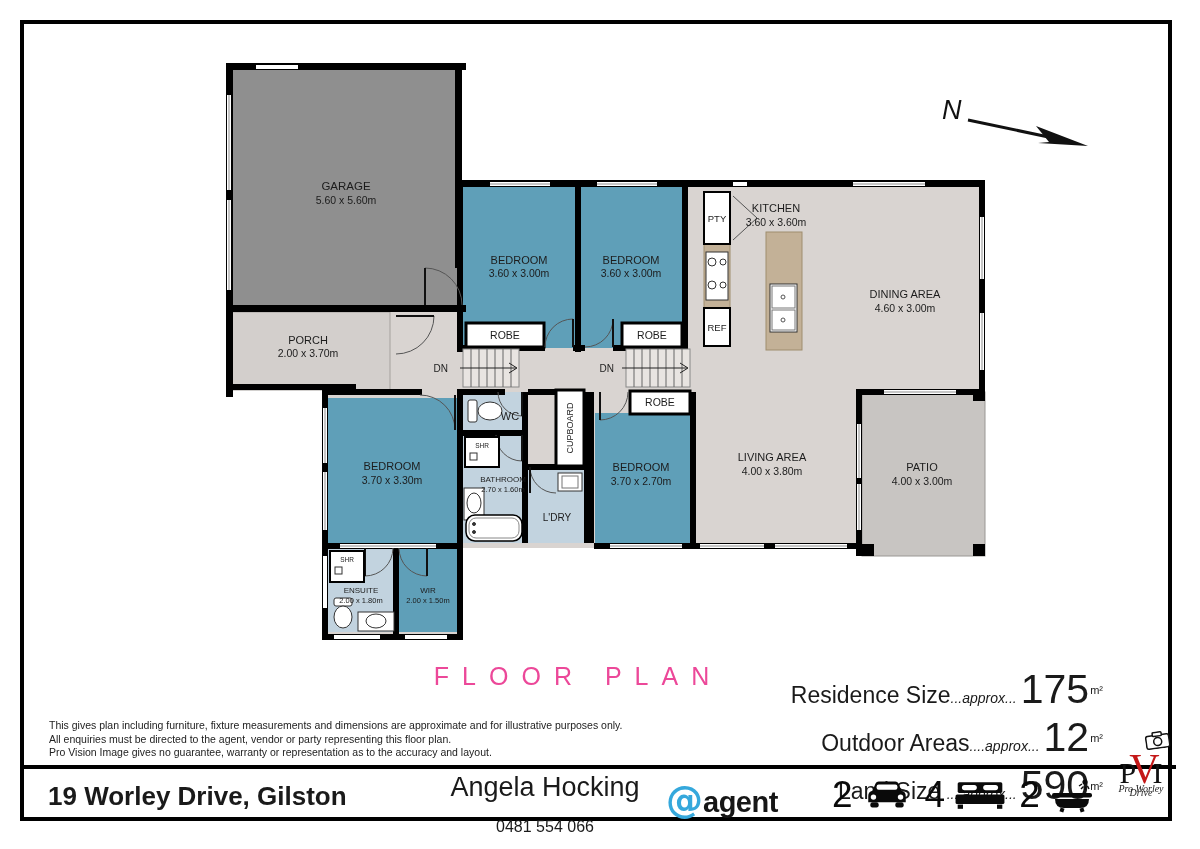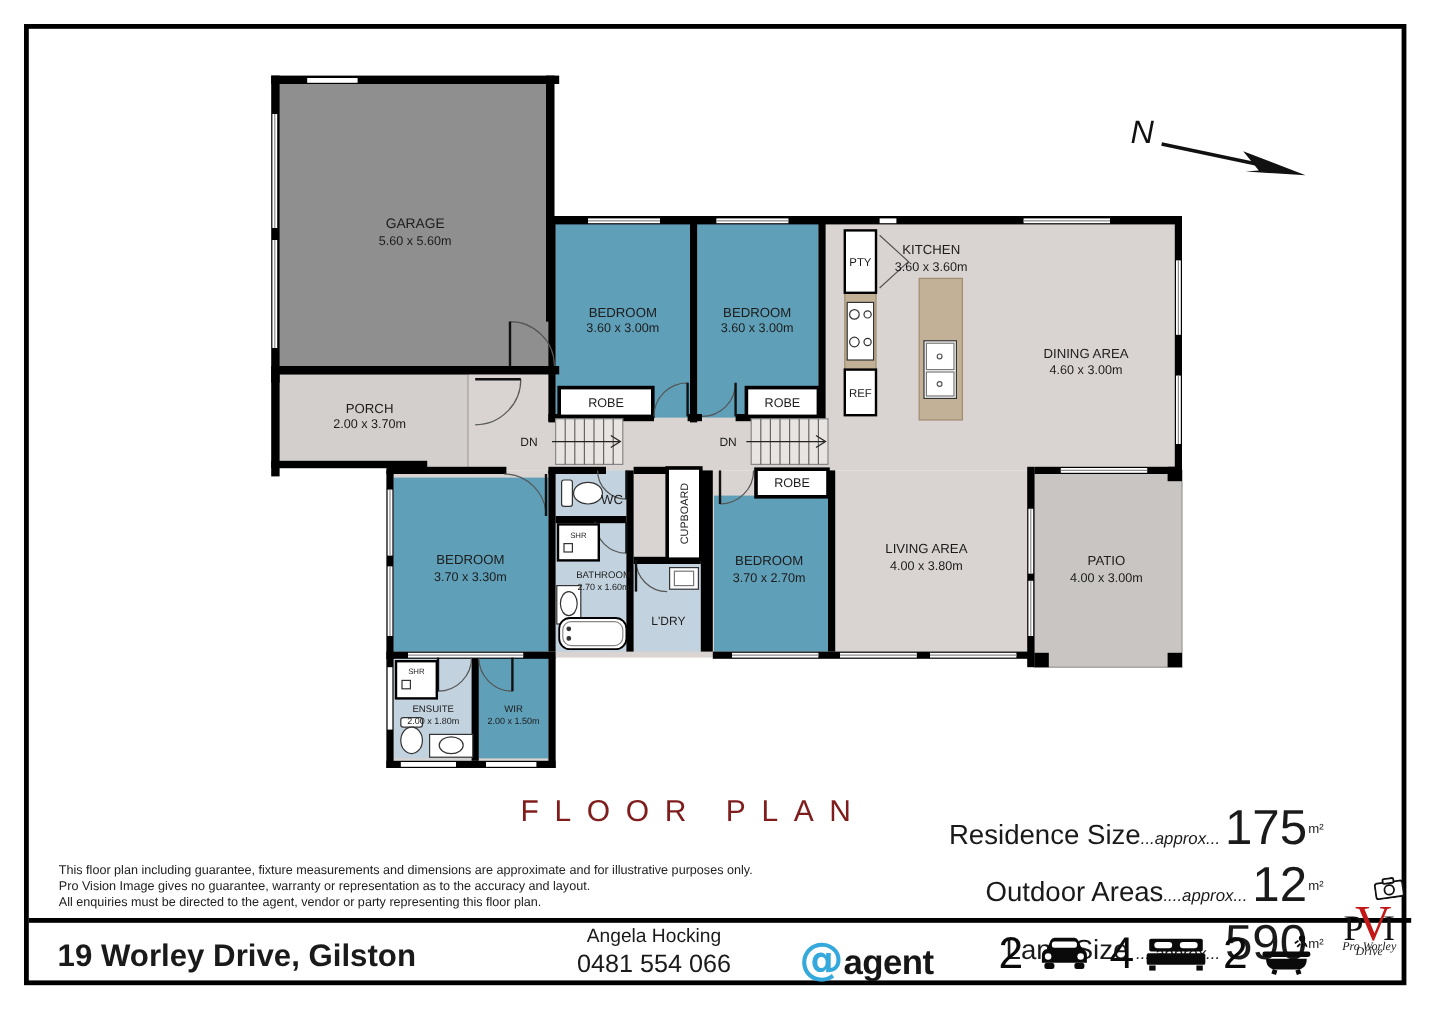"FLOOR PLAN" .title { color: #7f1d1d -> #ec4899 }
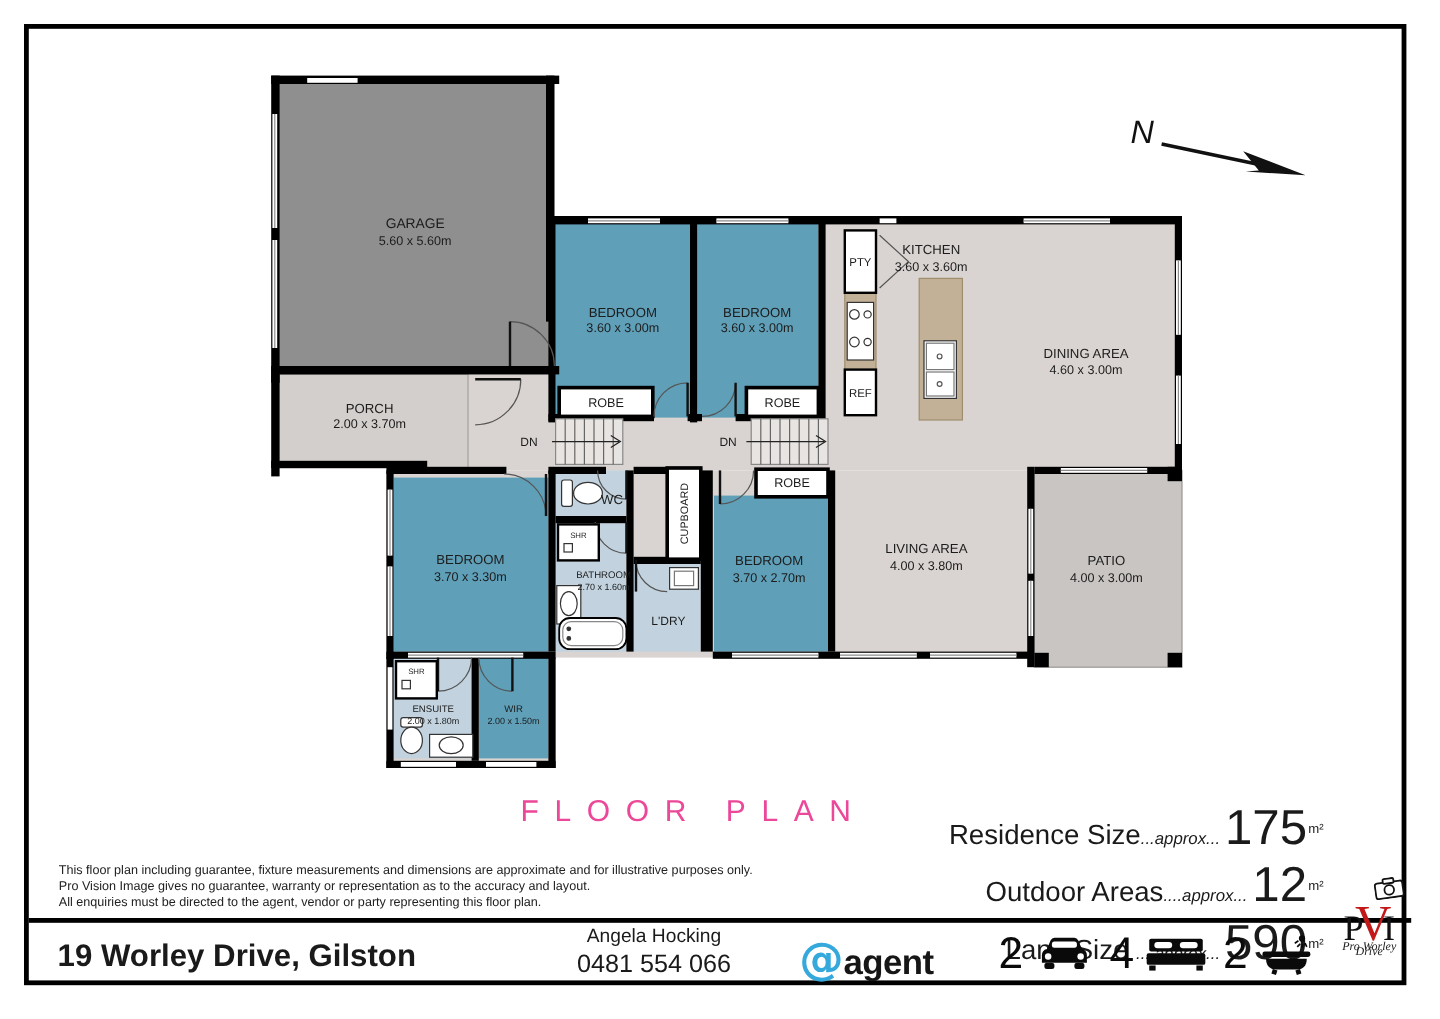"This floor plan including guarantee," div { text: floor plan including guarantee -> gives plan including furniture }
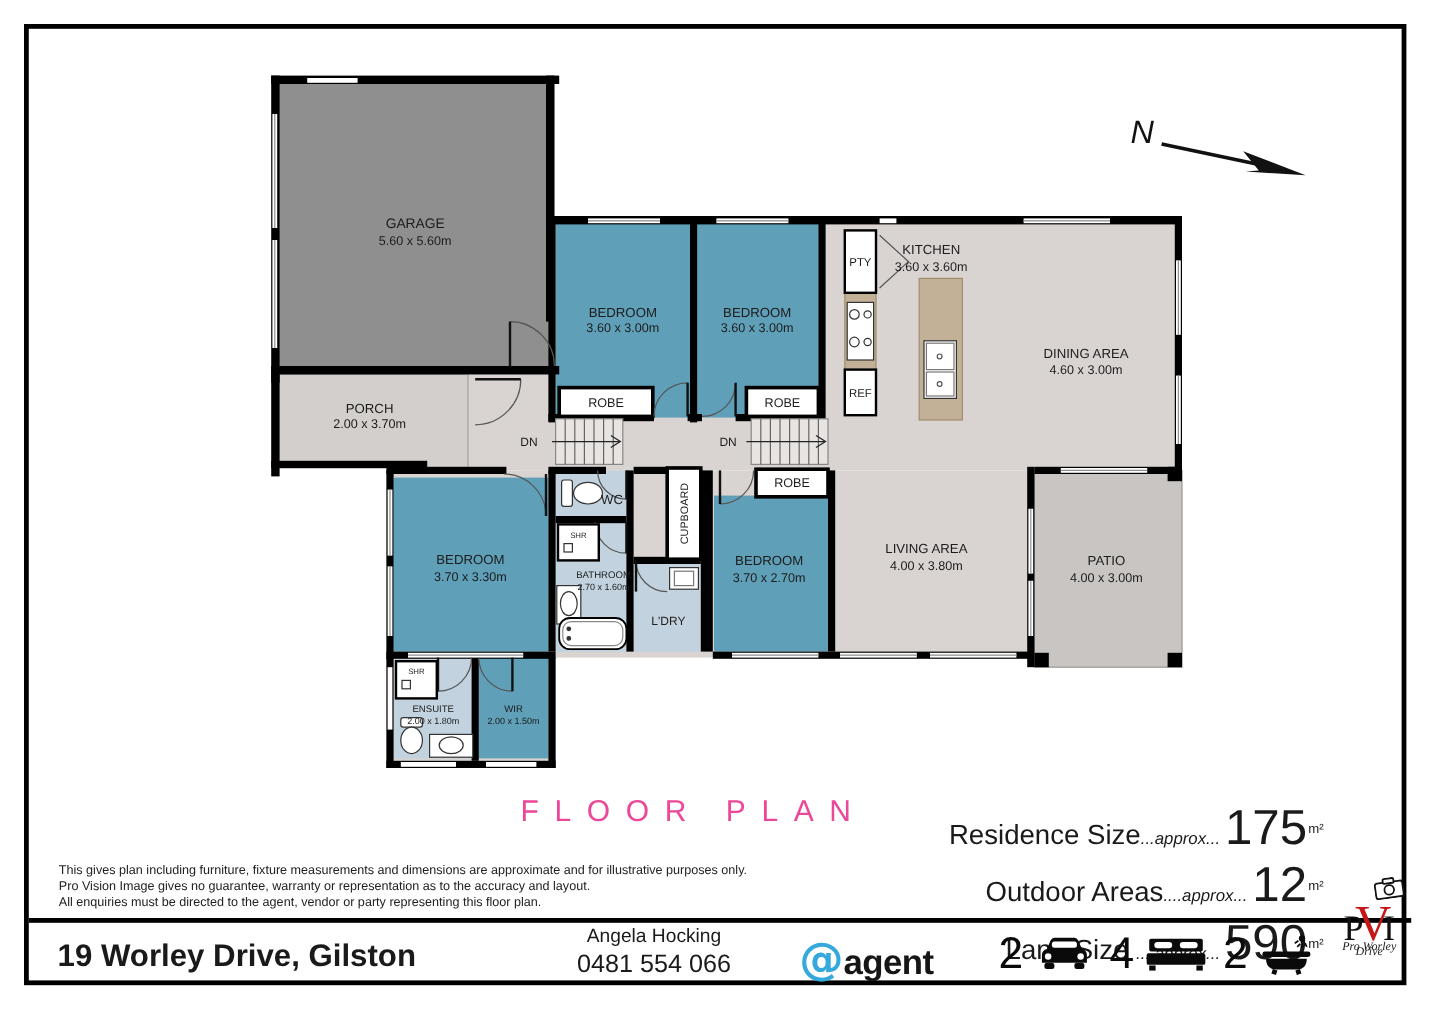"Pro Vision Image gives no" div { order: before "All enquiries must be directed" -> after "All enquiries must be directed" }
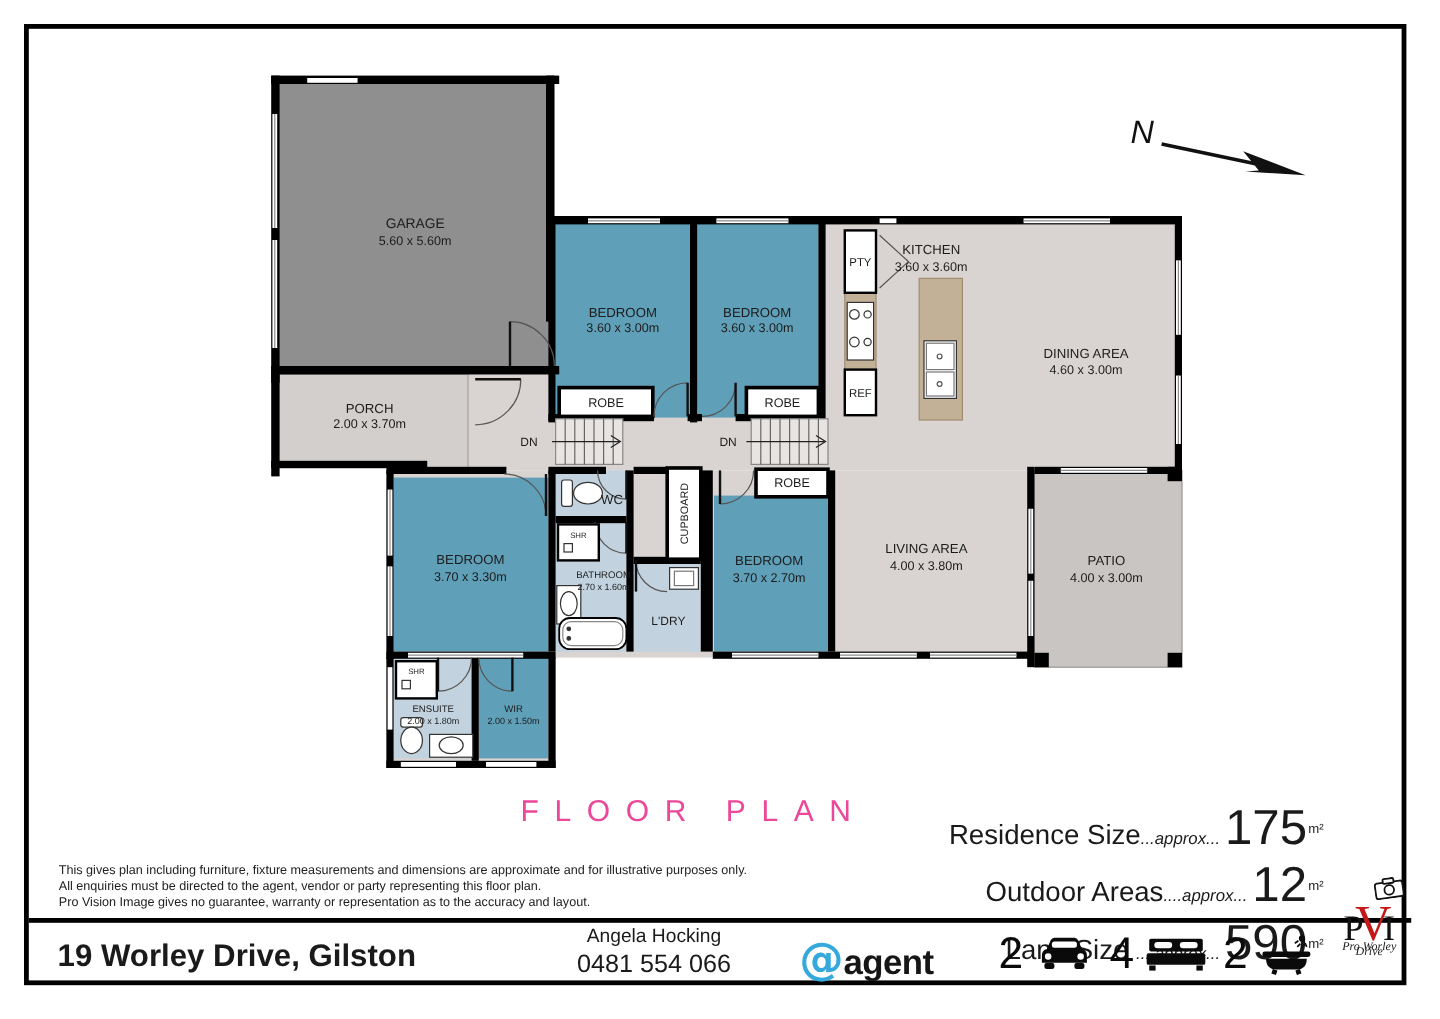"Angela Hocking" .agent-name { font-size: 16px -> 27px }
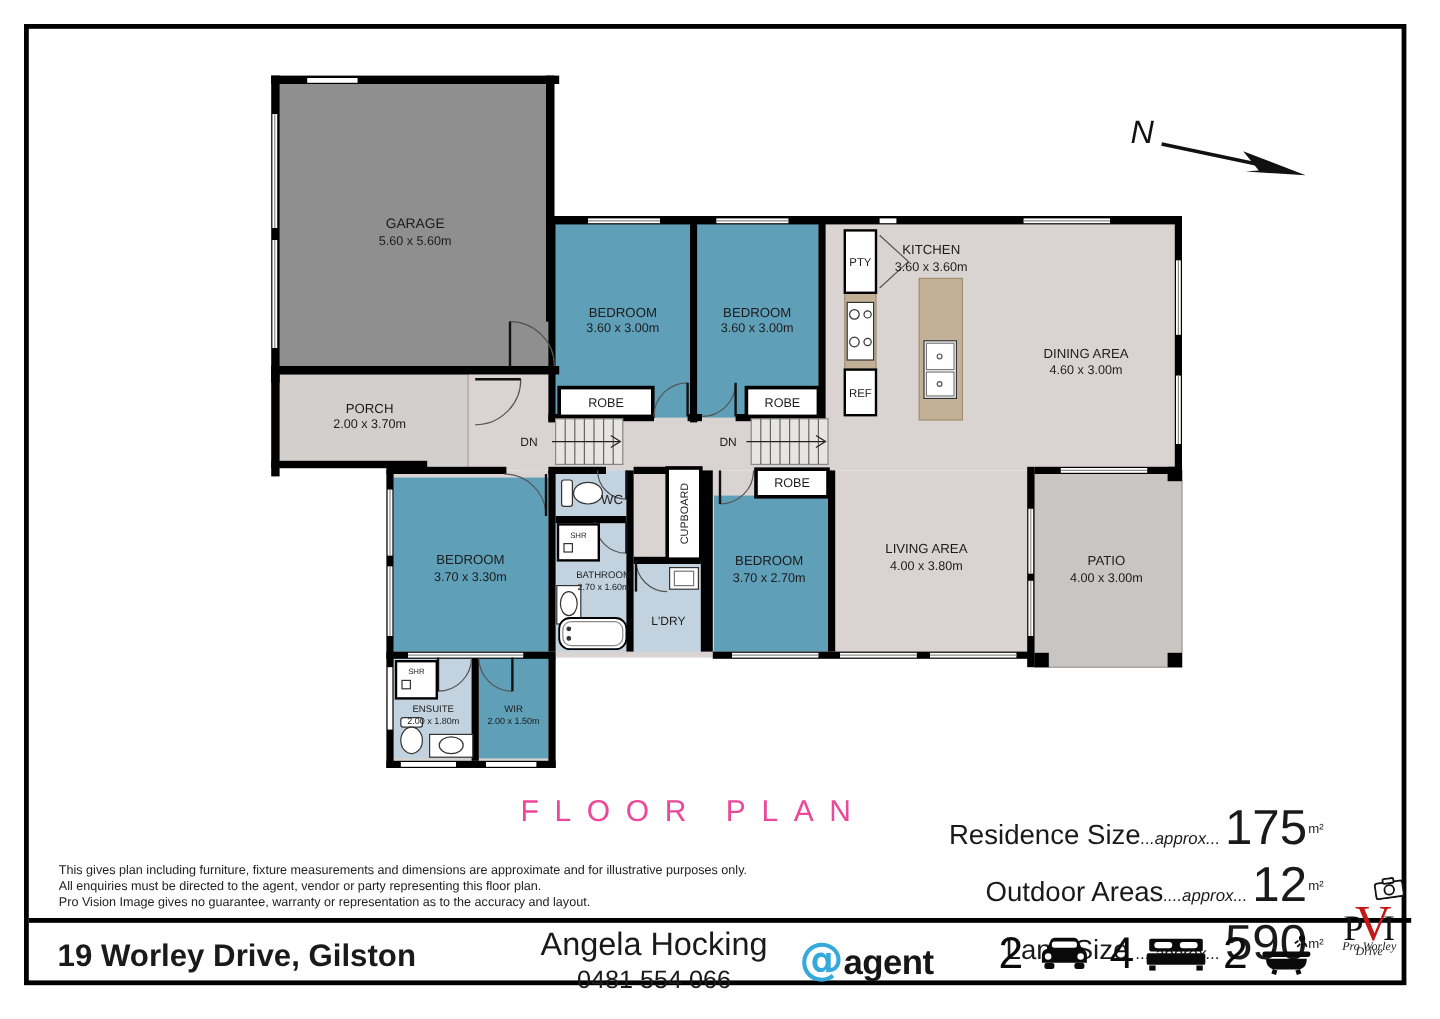"0481 554 066" .agent-phone { font-size: 21px -> 16px; margin-top: 2px -> 15px }
